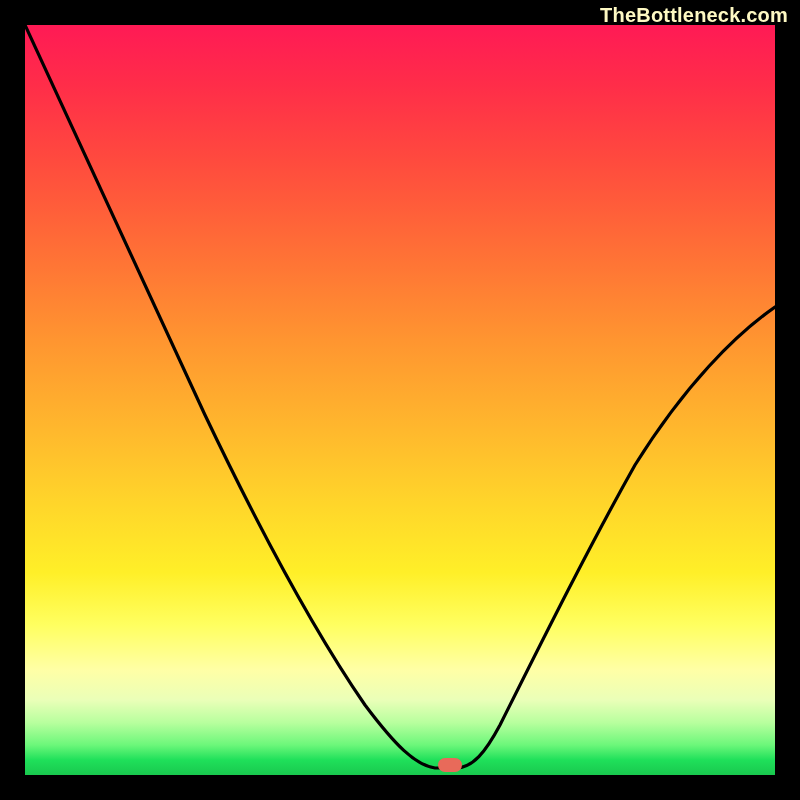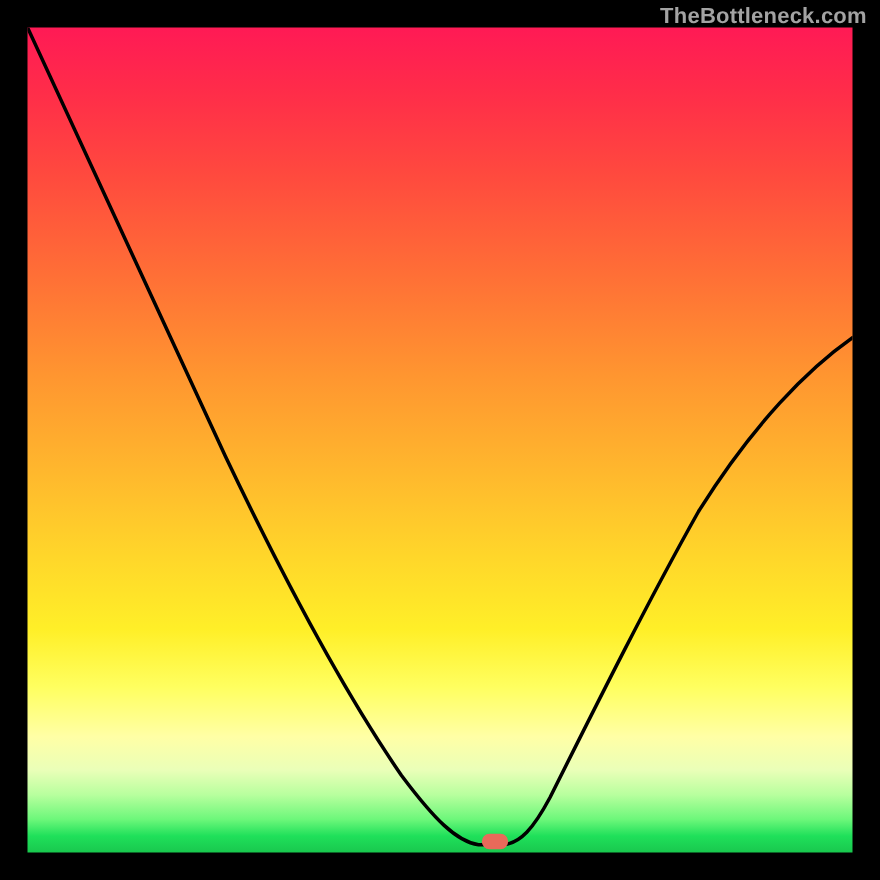"TheBottleneck.com" .watermark { color: #a3a3a3 -> #fef9c3 }
